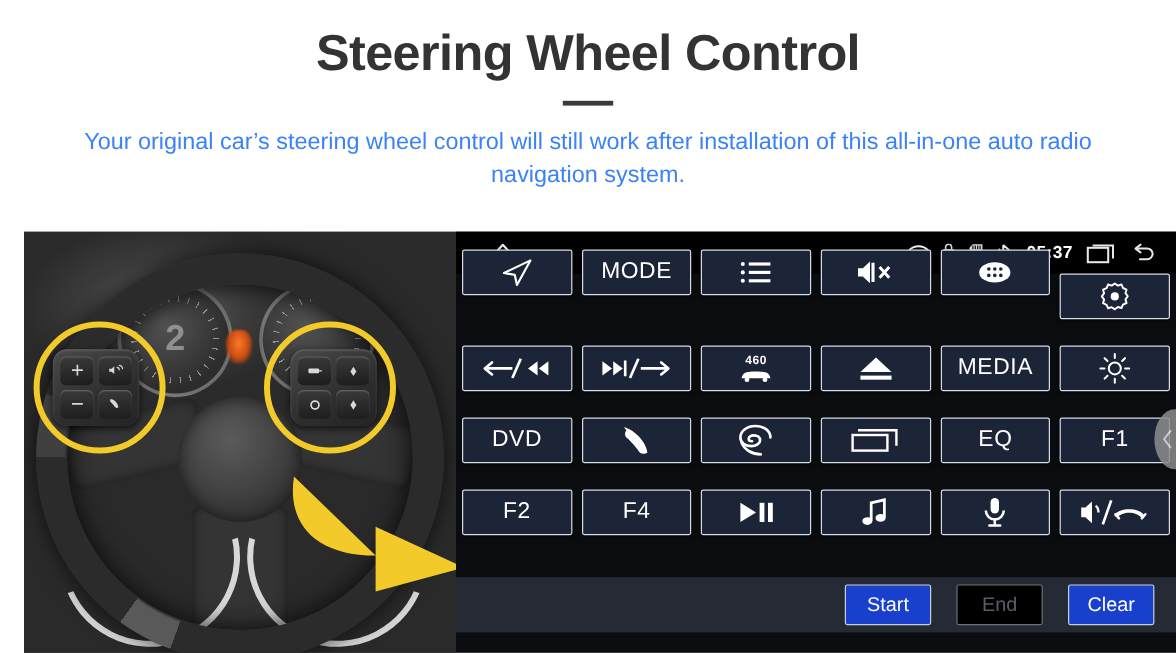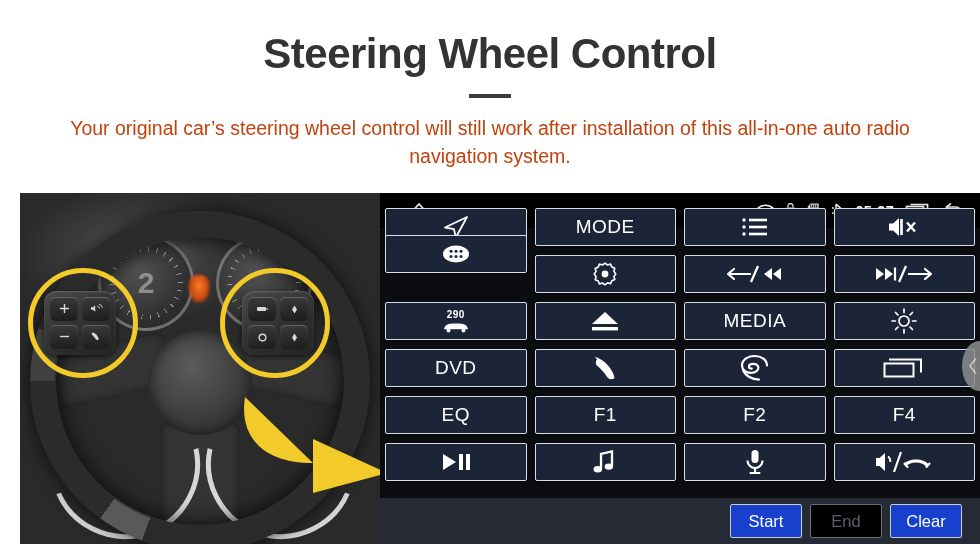"Steering Wheel Control" .page-title { margin-top: 10px -> none }
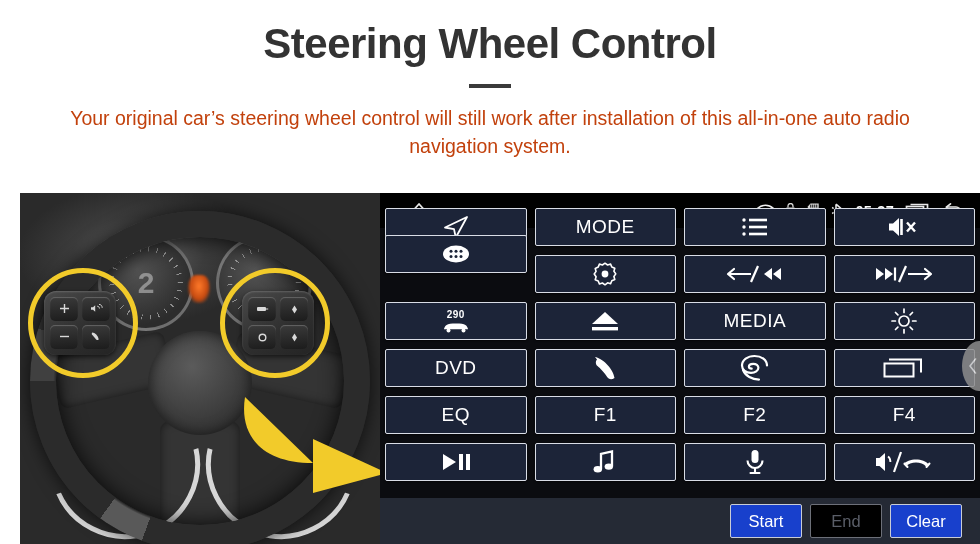"Your original car’s steering wheel" .subtitle { color: #c2410c -> #3b82f6 }
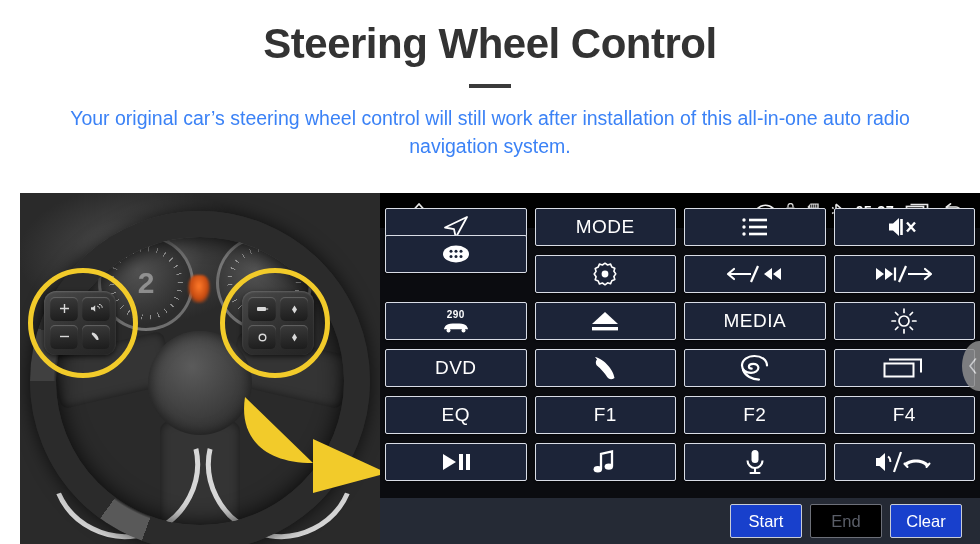"MODE" .grid { gap: 9px 8px -> 22px 8px; grid-template-columns: repeat(4, 1fr) -> repeat(6, 1fr) }
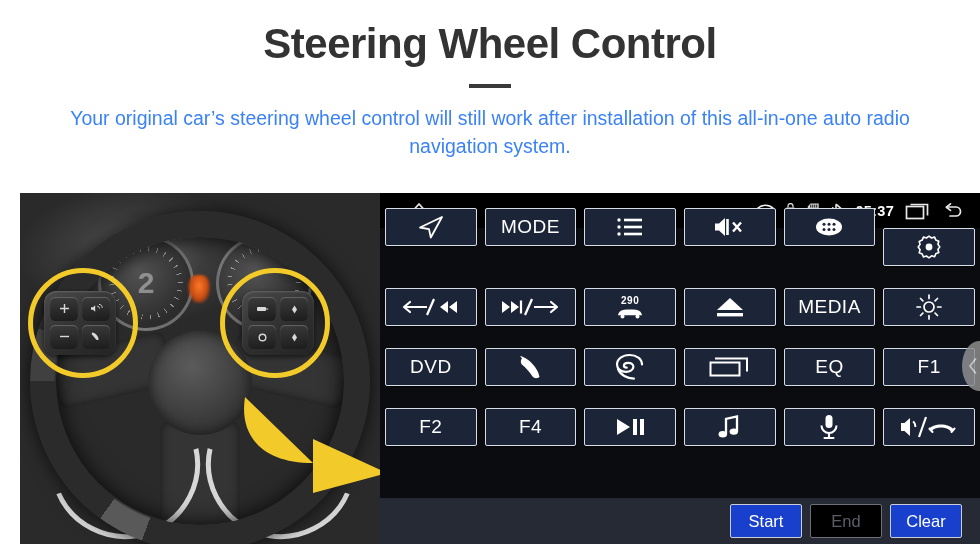"290" span.lbl { text: 290 -> 460 }
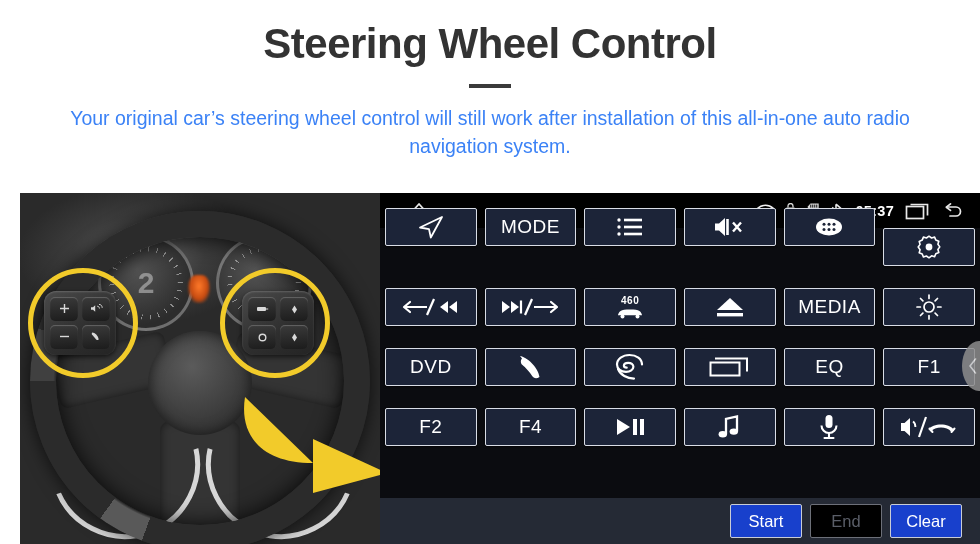"Start" .bottom-bar { bottom: 0 -> 17px; gap: 8px -> 21px }
